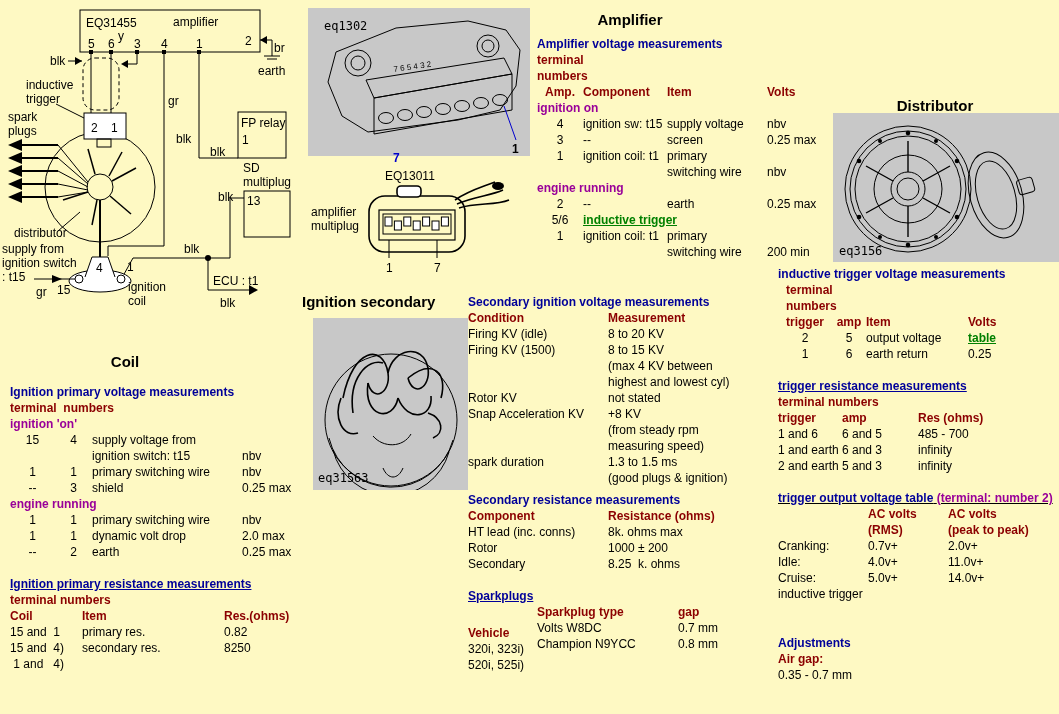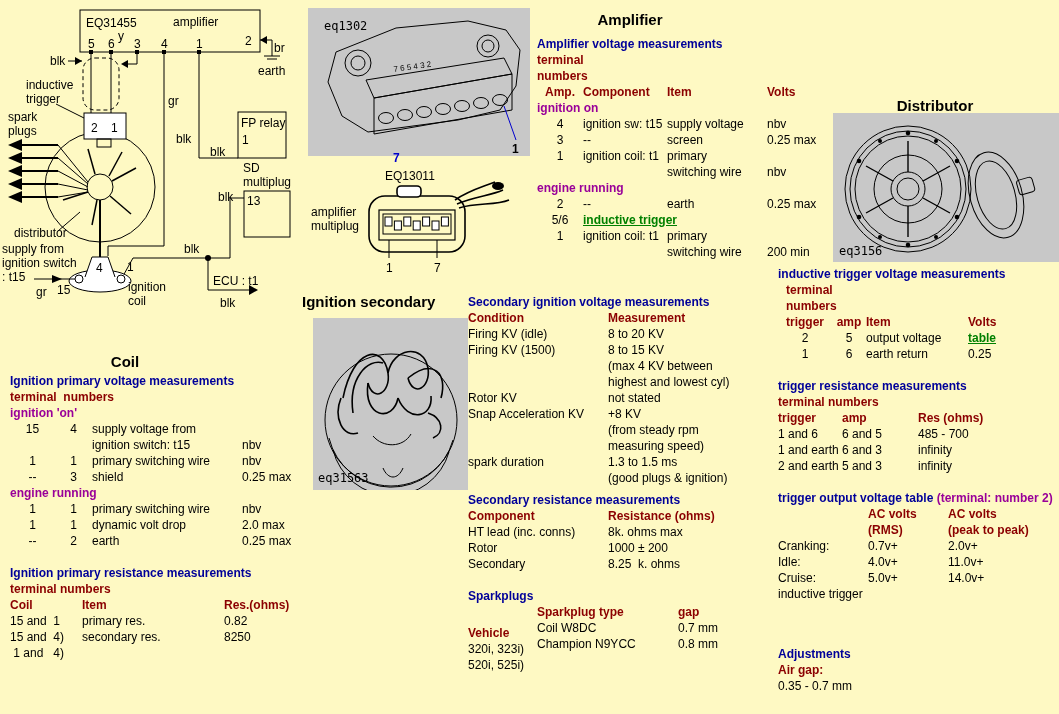"Ignition primary voltage measurements" div.h-blue { margin-top: 1px -> 12px }
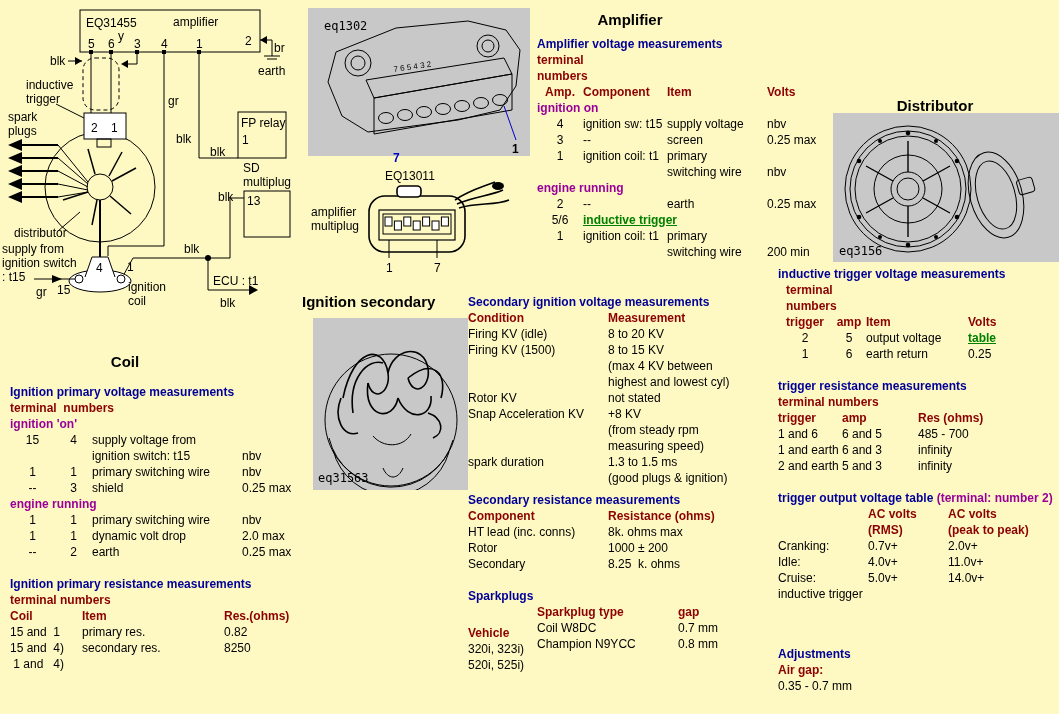"trigger resistance measurements" .gap16 { text-decoration: none -> underline }
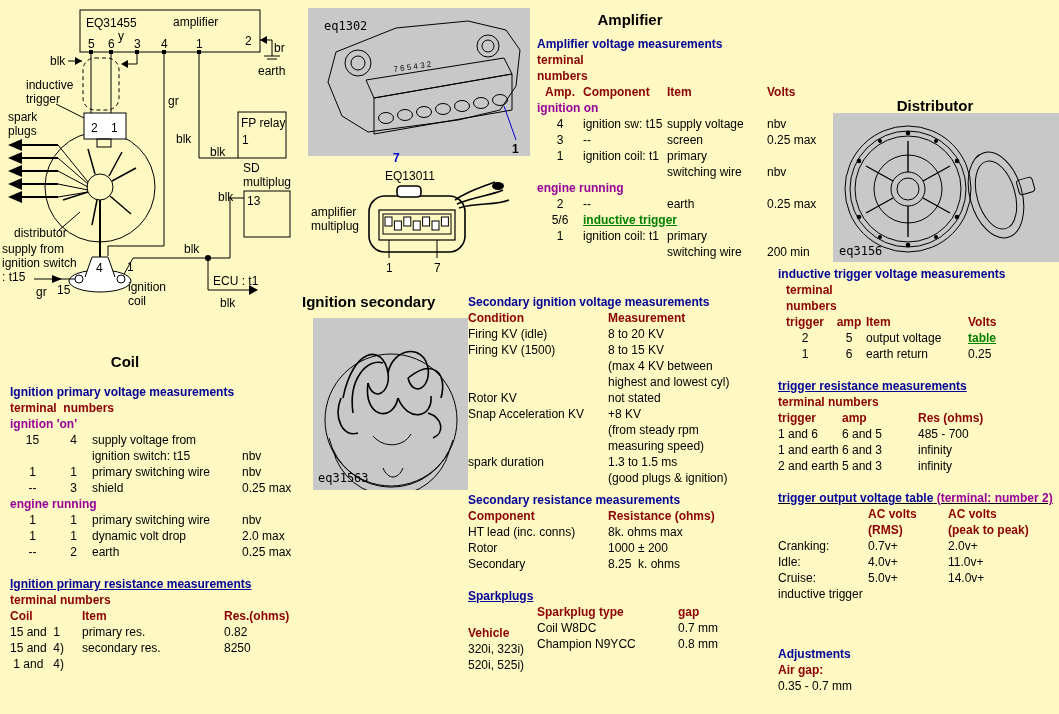"Coil W8DC" span.c { text: Coil -> Volts }
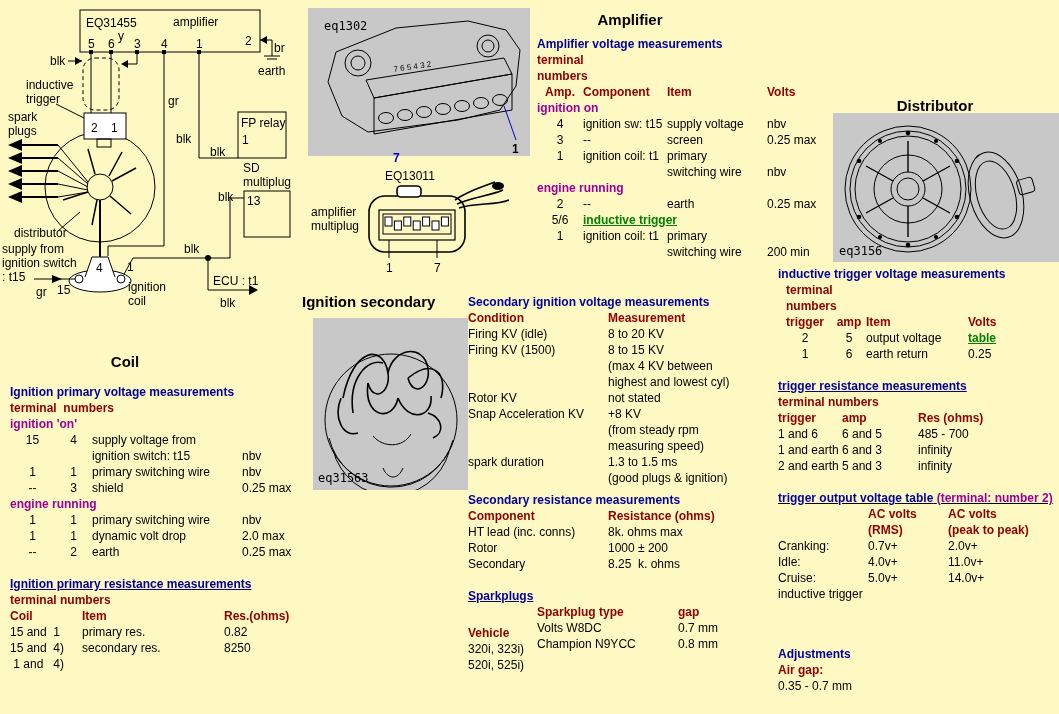"Adjustments" .gap33 { margin-top: 44px -> 33px }
